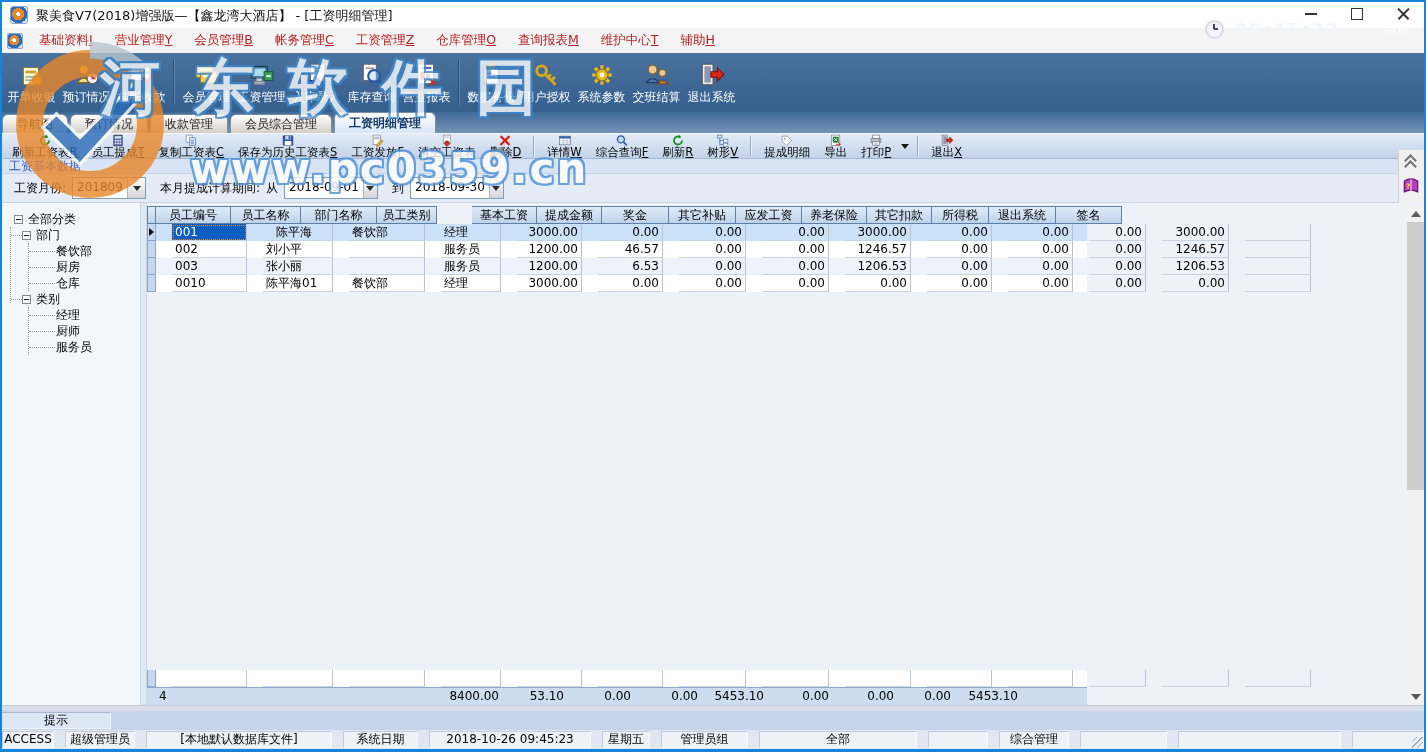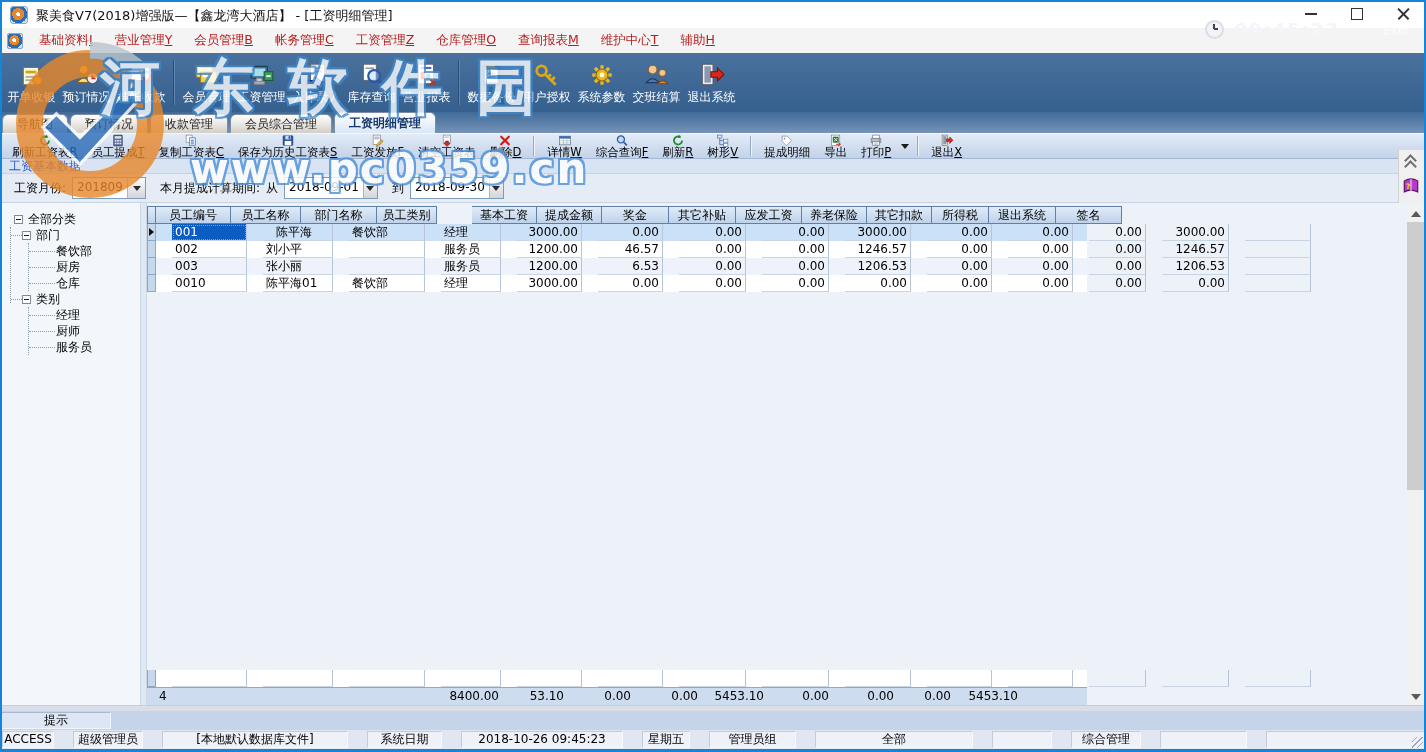"ACCESS" #statusbar { gap: 19px -> 11px }
